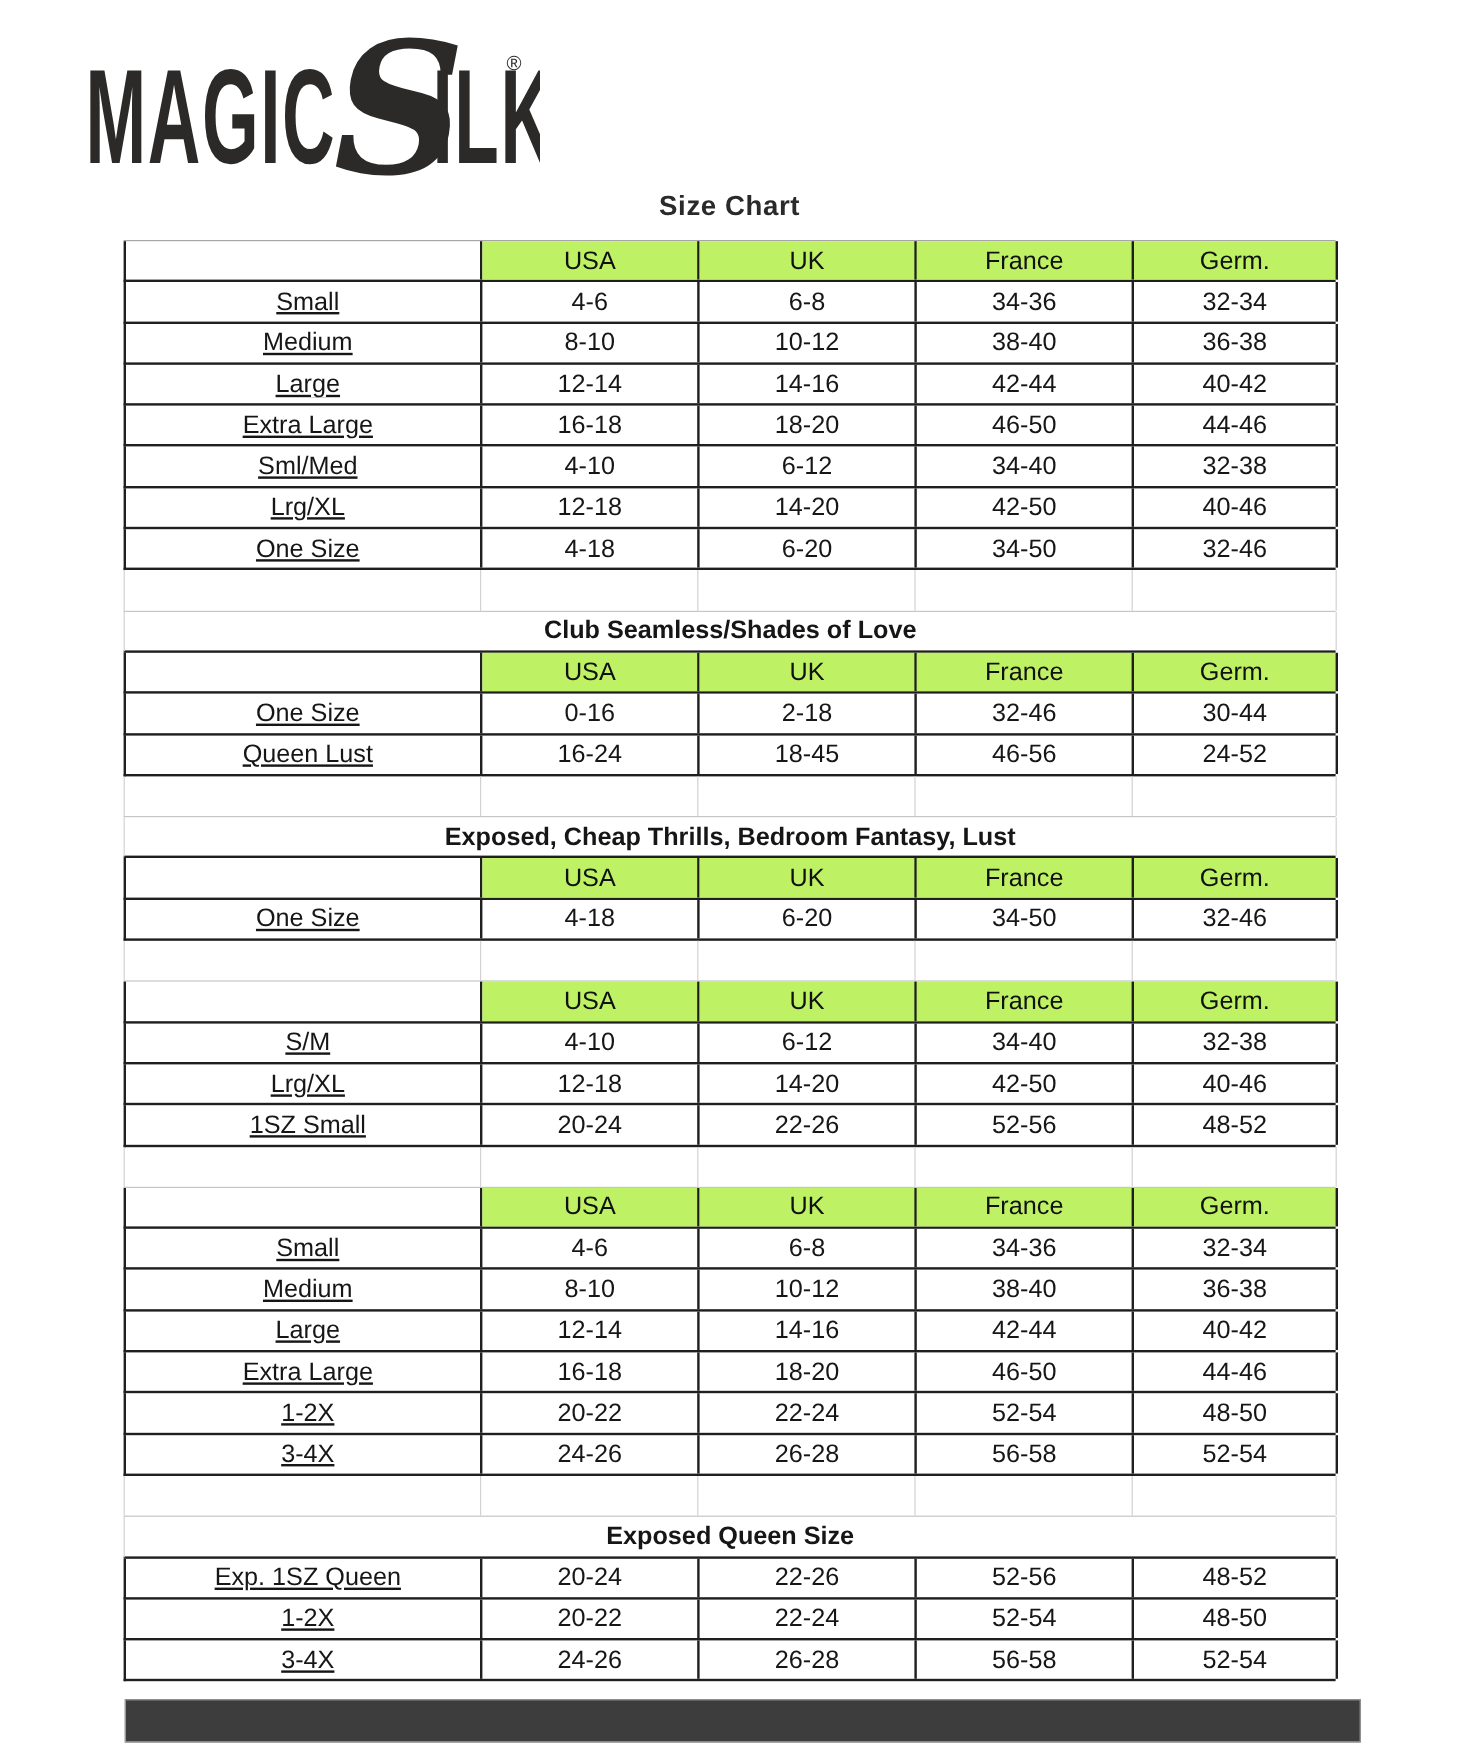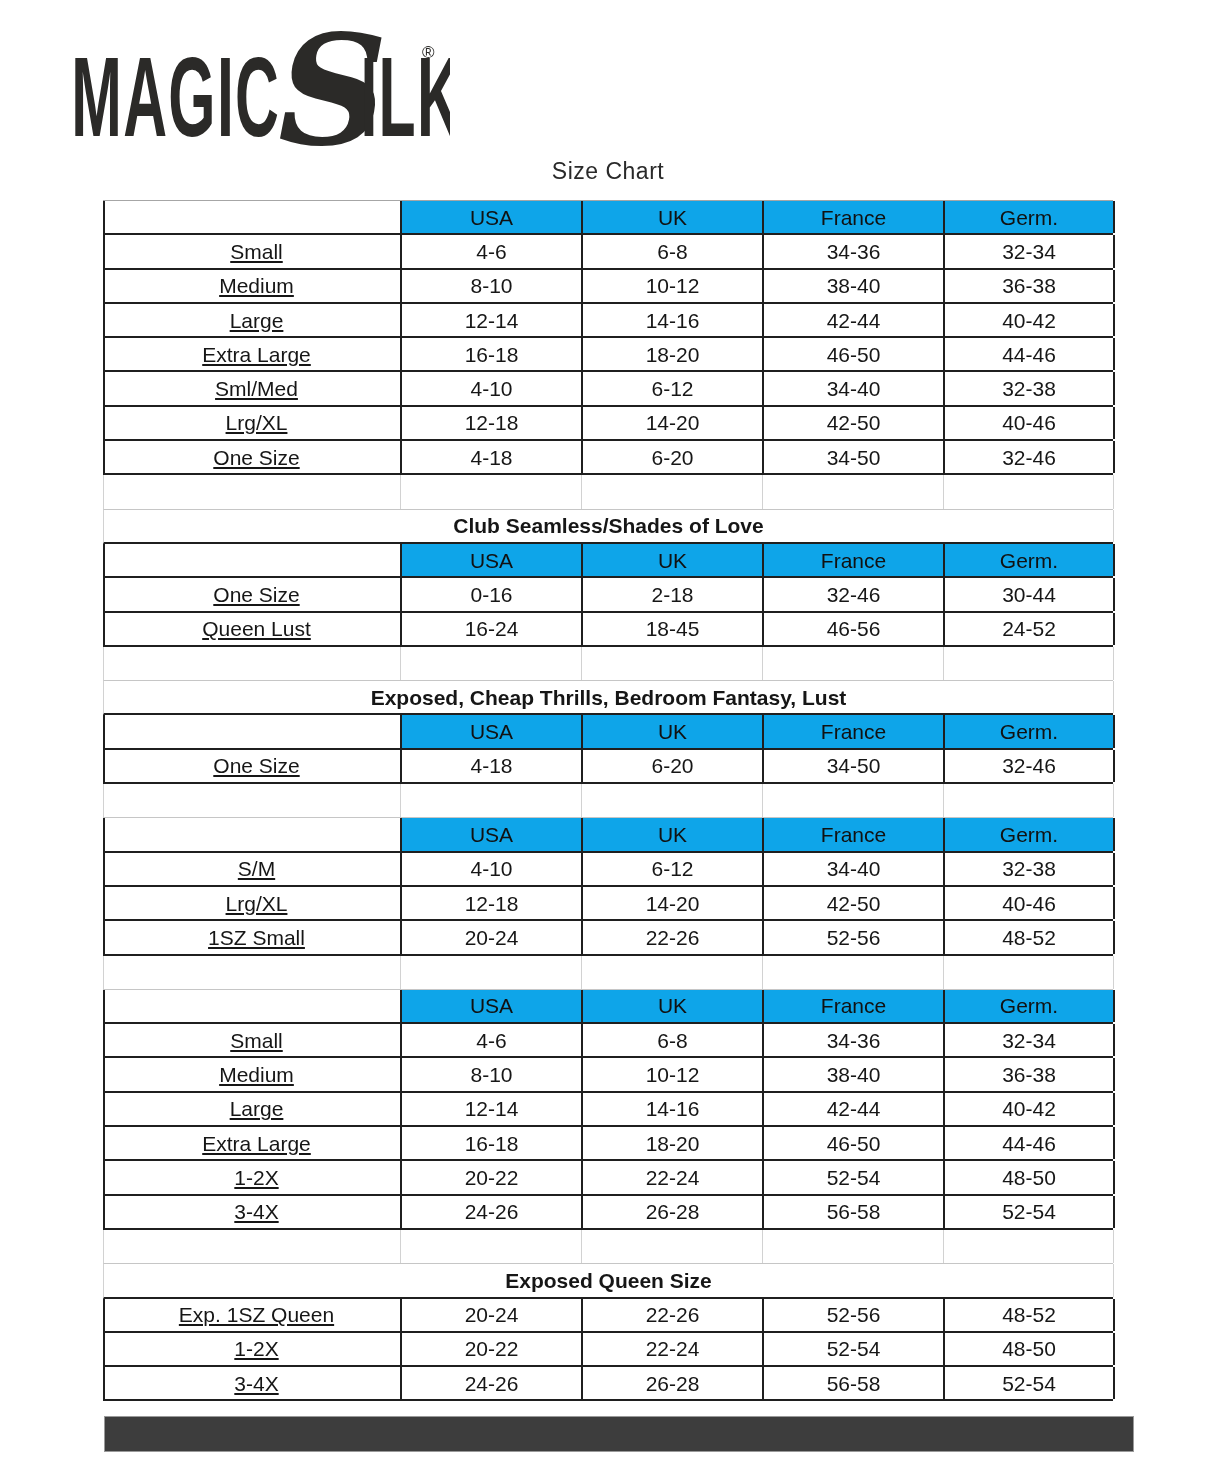"Size Chart" .page-title { font-weight: 400 -> 700 }
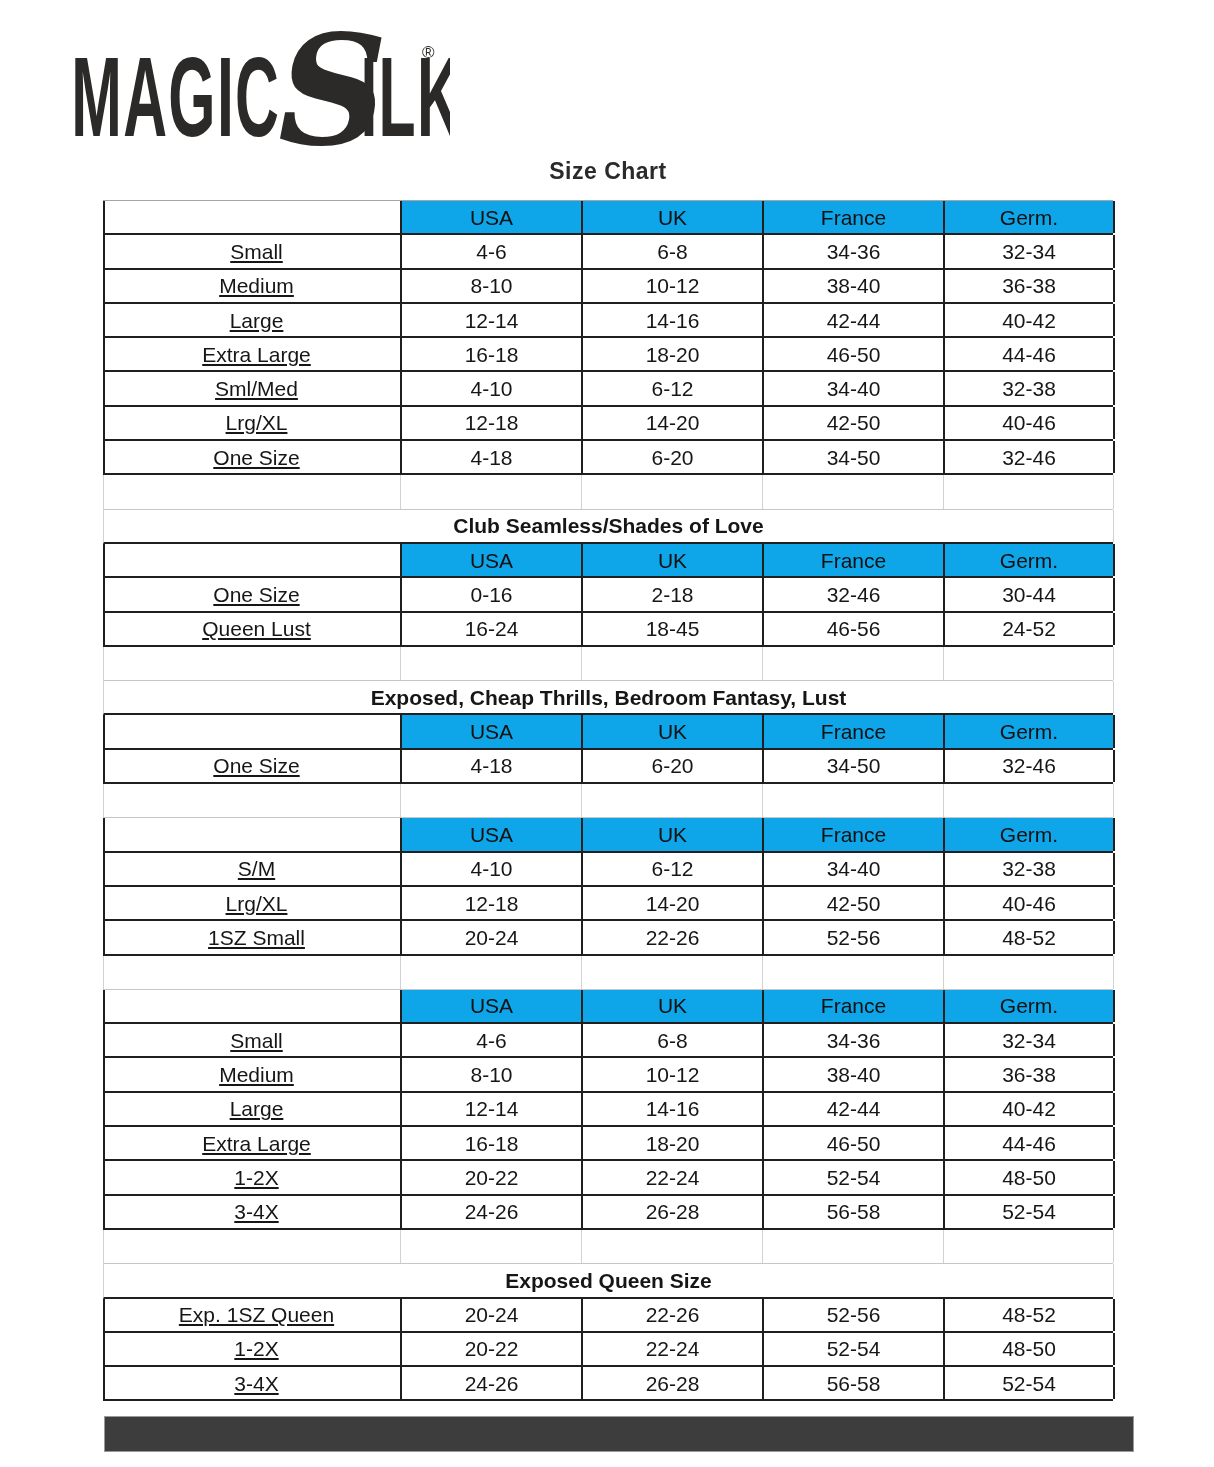"USA" .head-cell { background: #0ea5e9 -> #bef264 }
